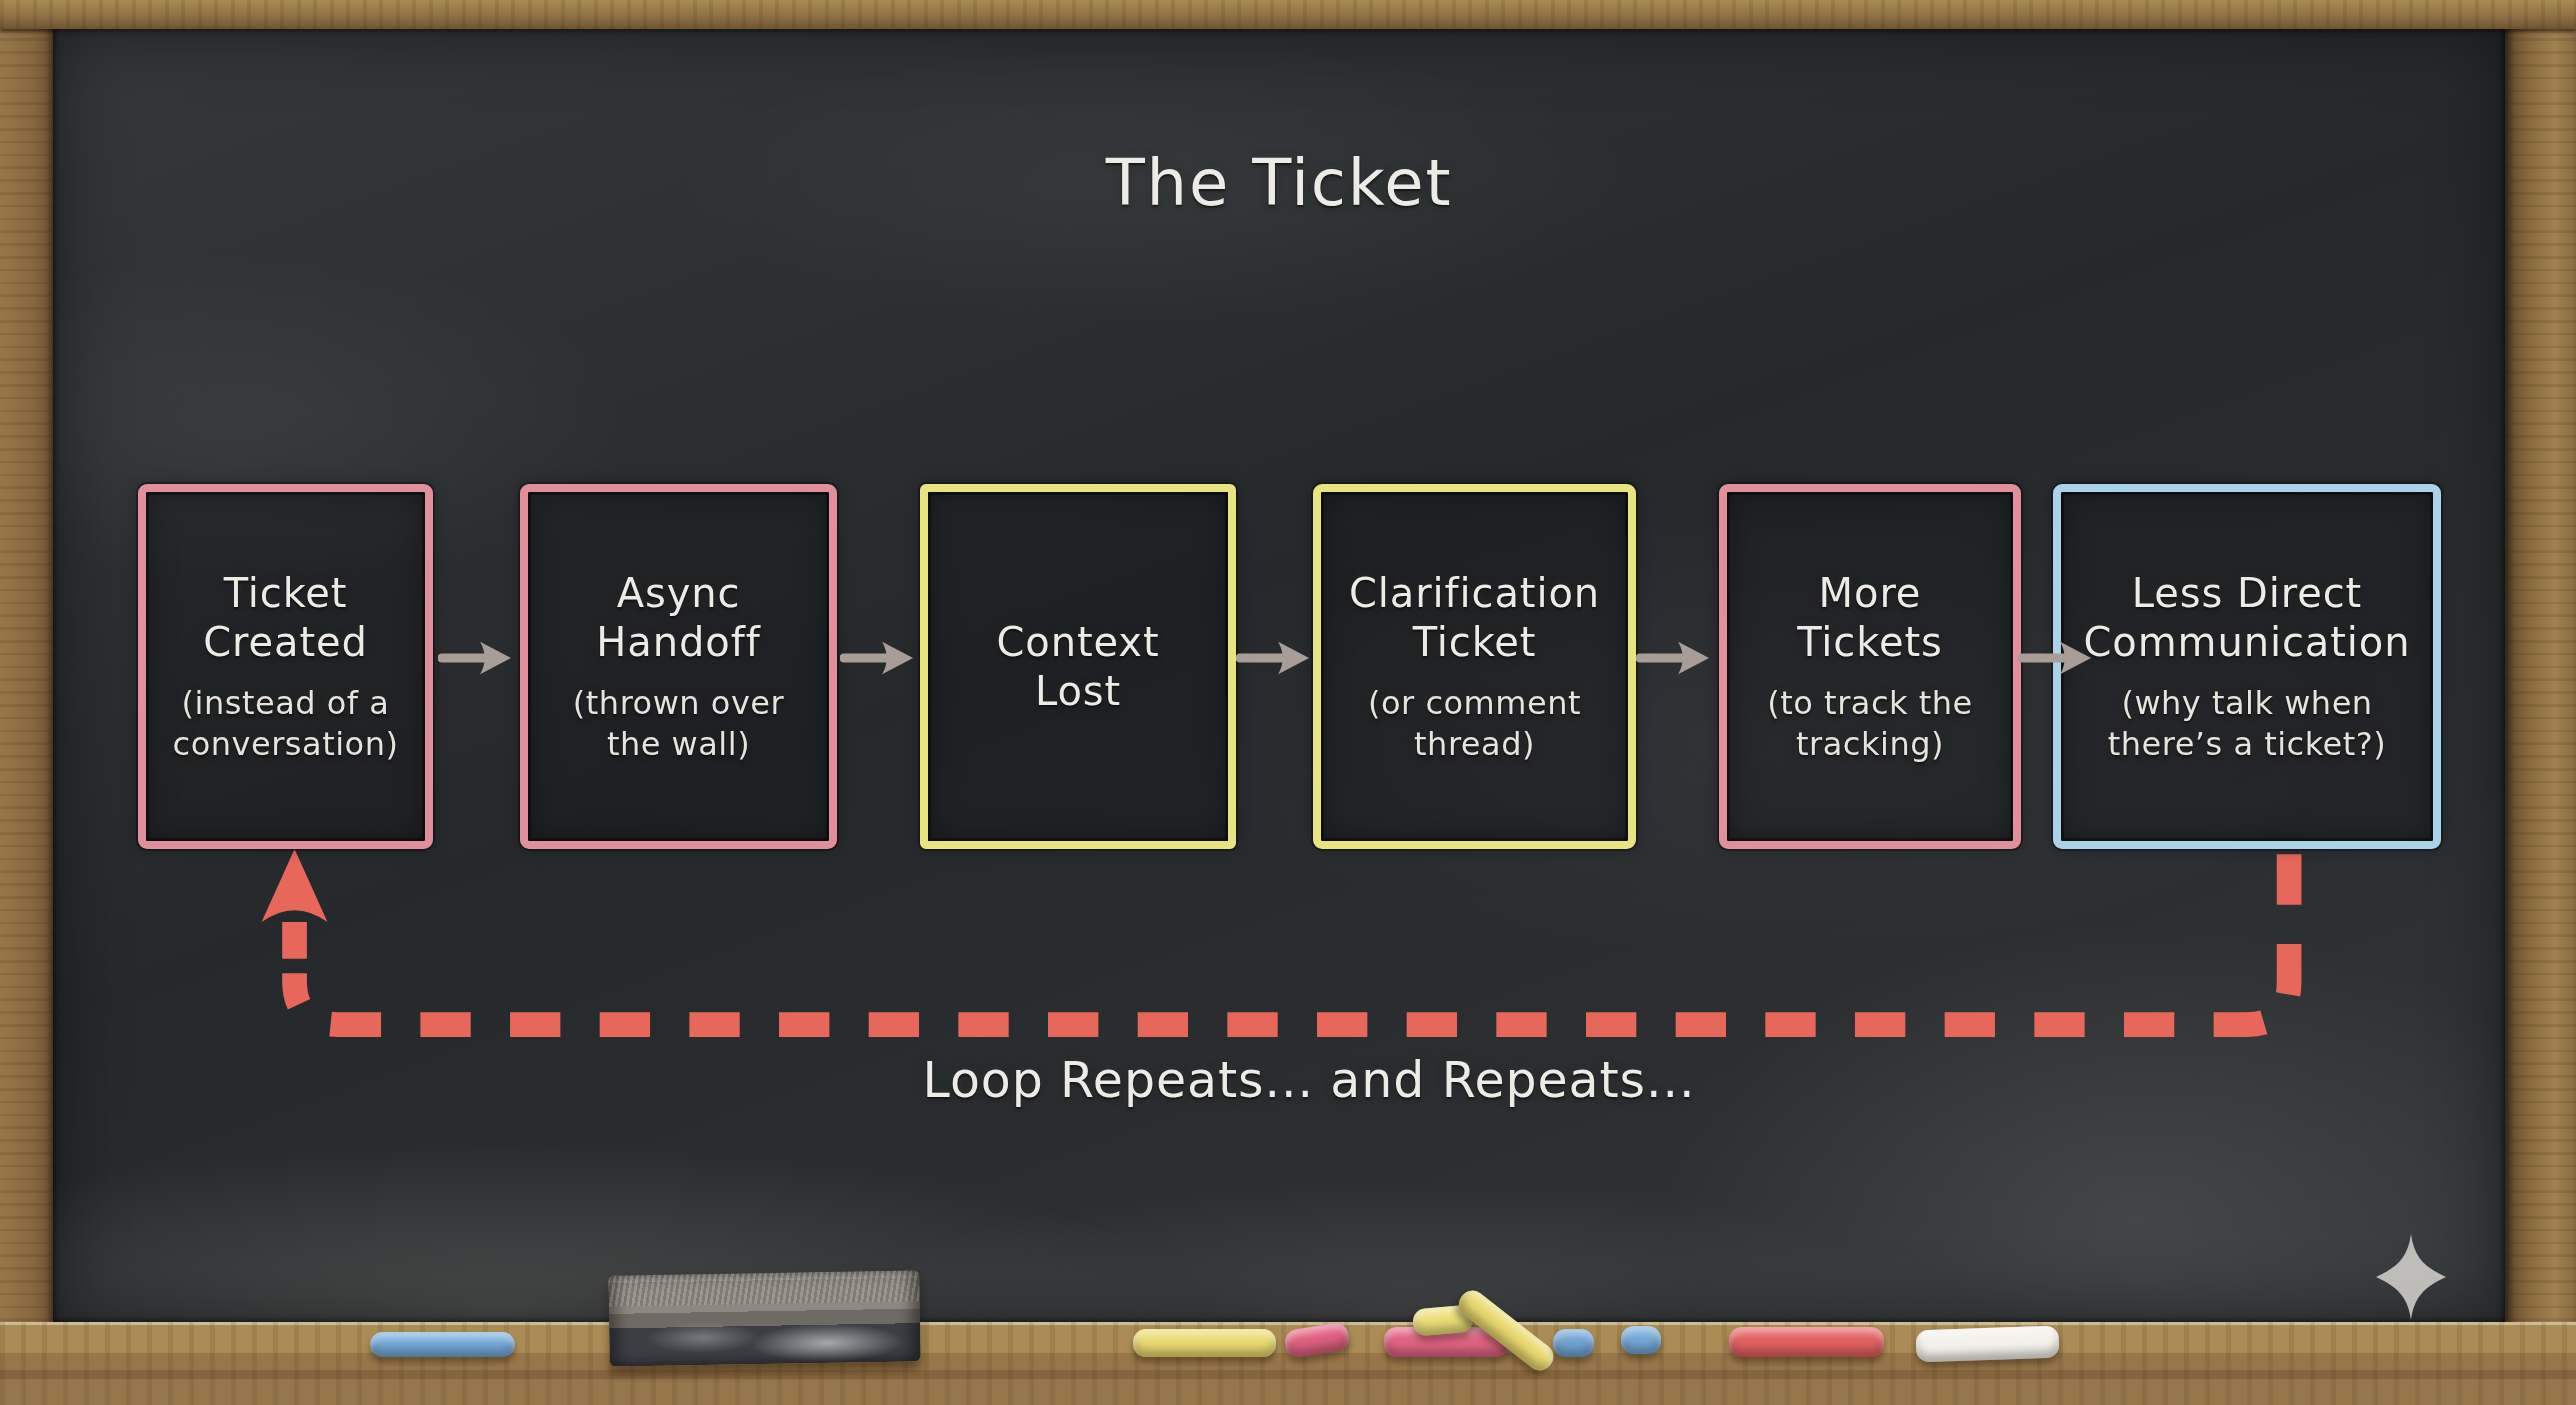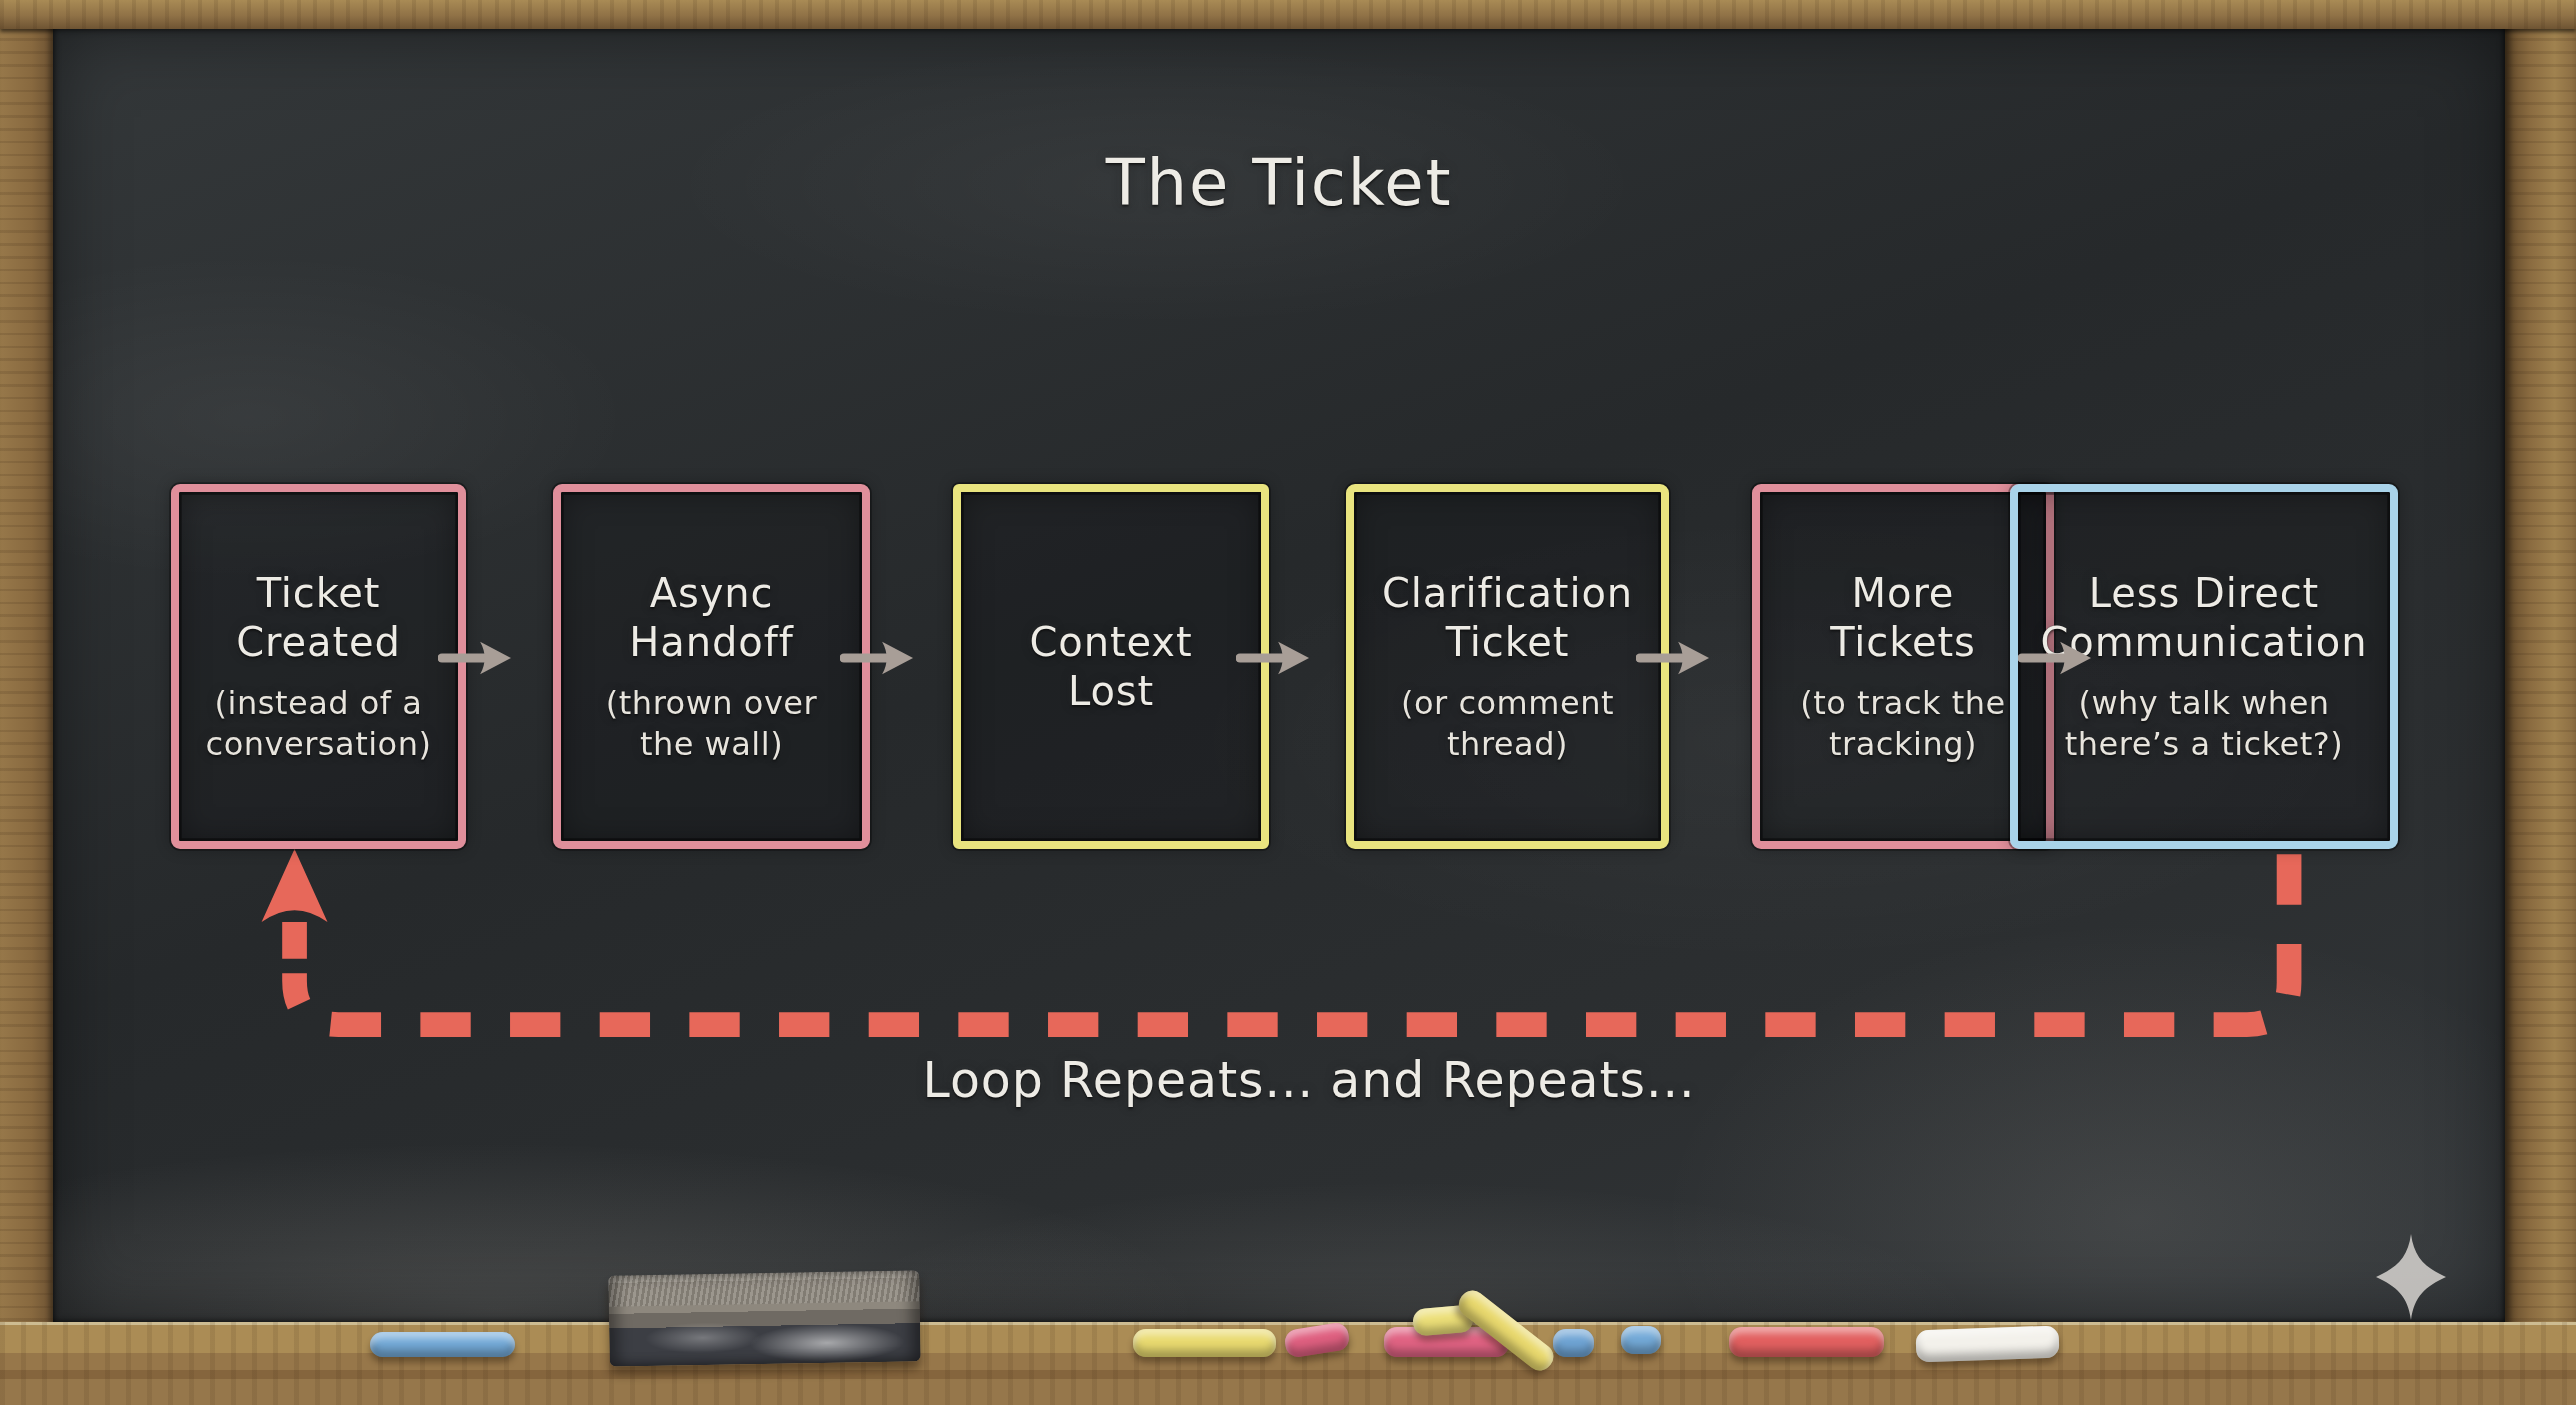"Ticket Created" .box { margin-left: 33px -> none }
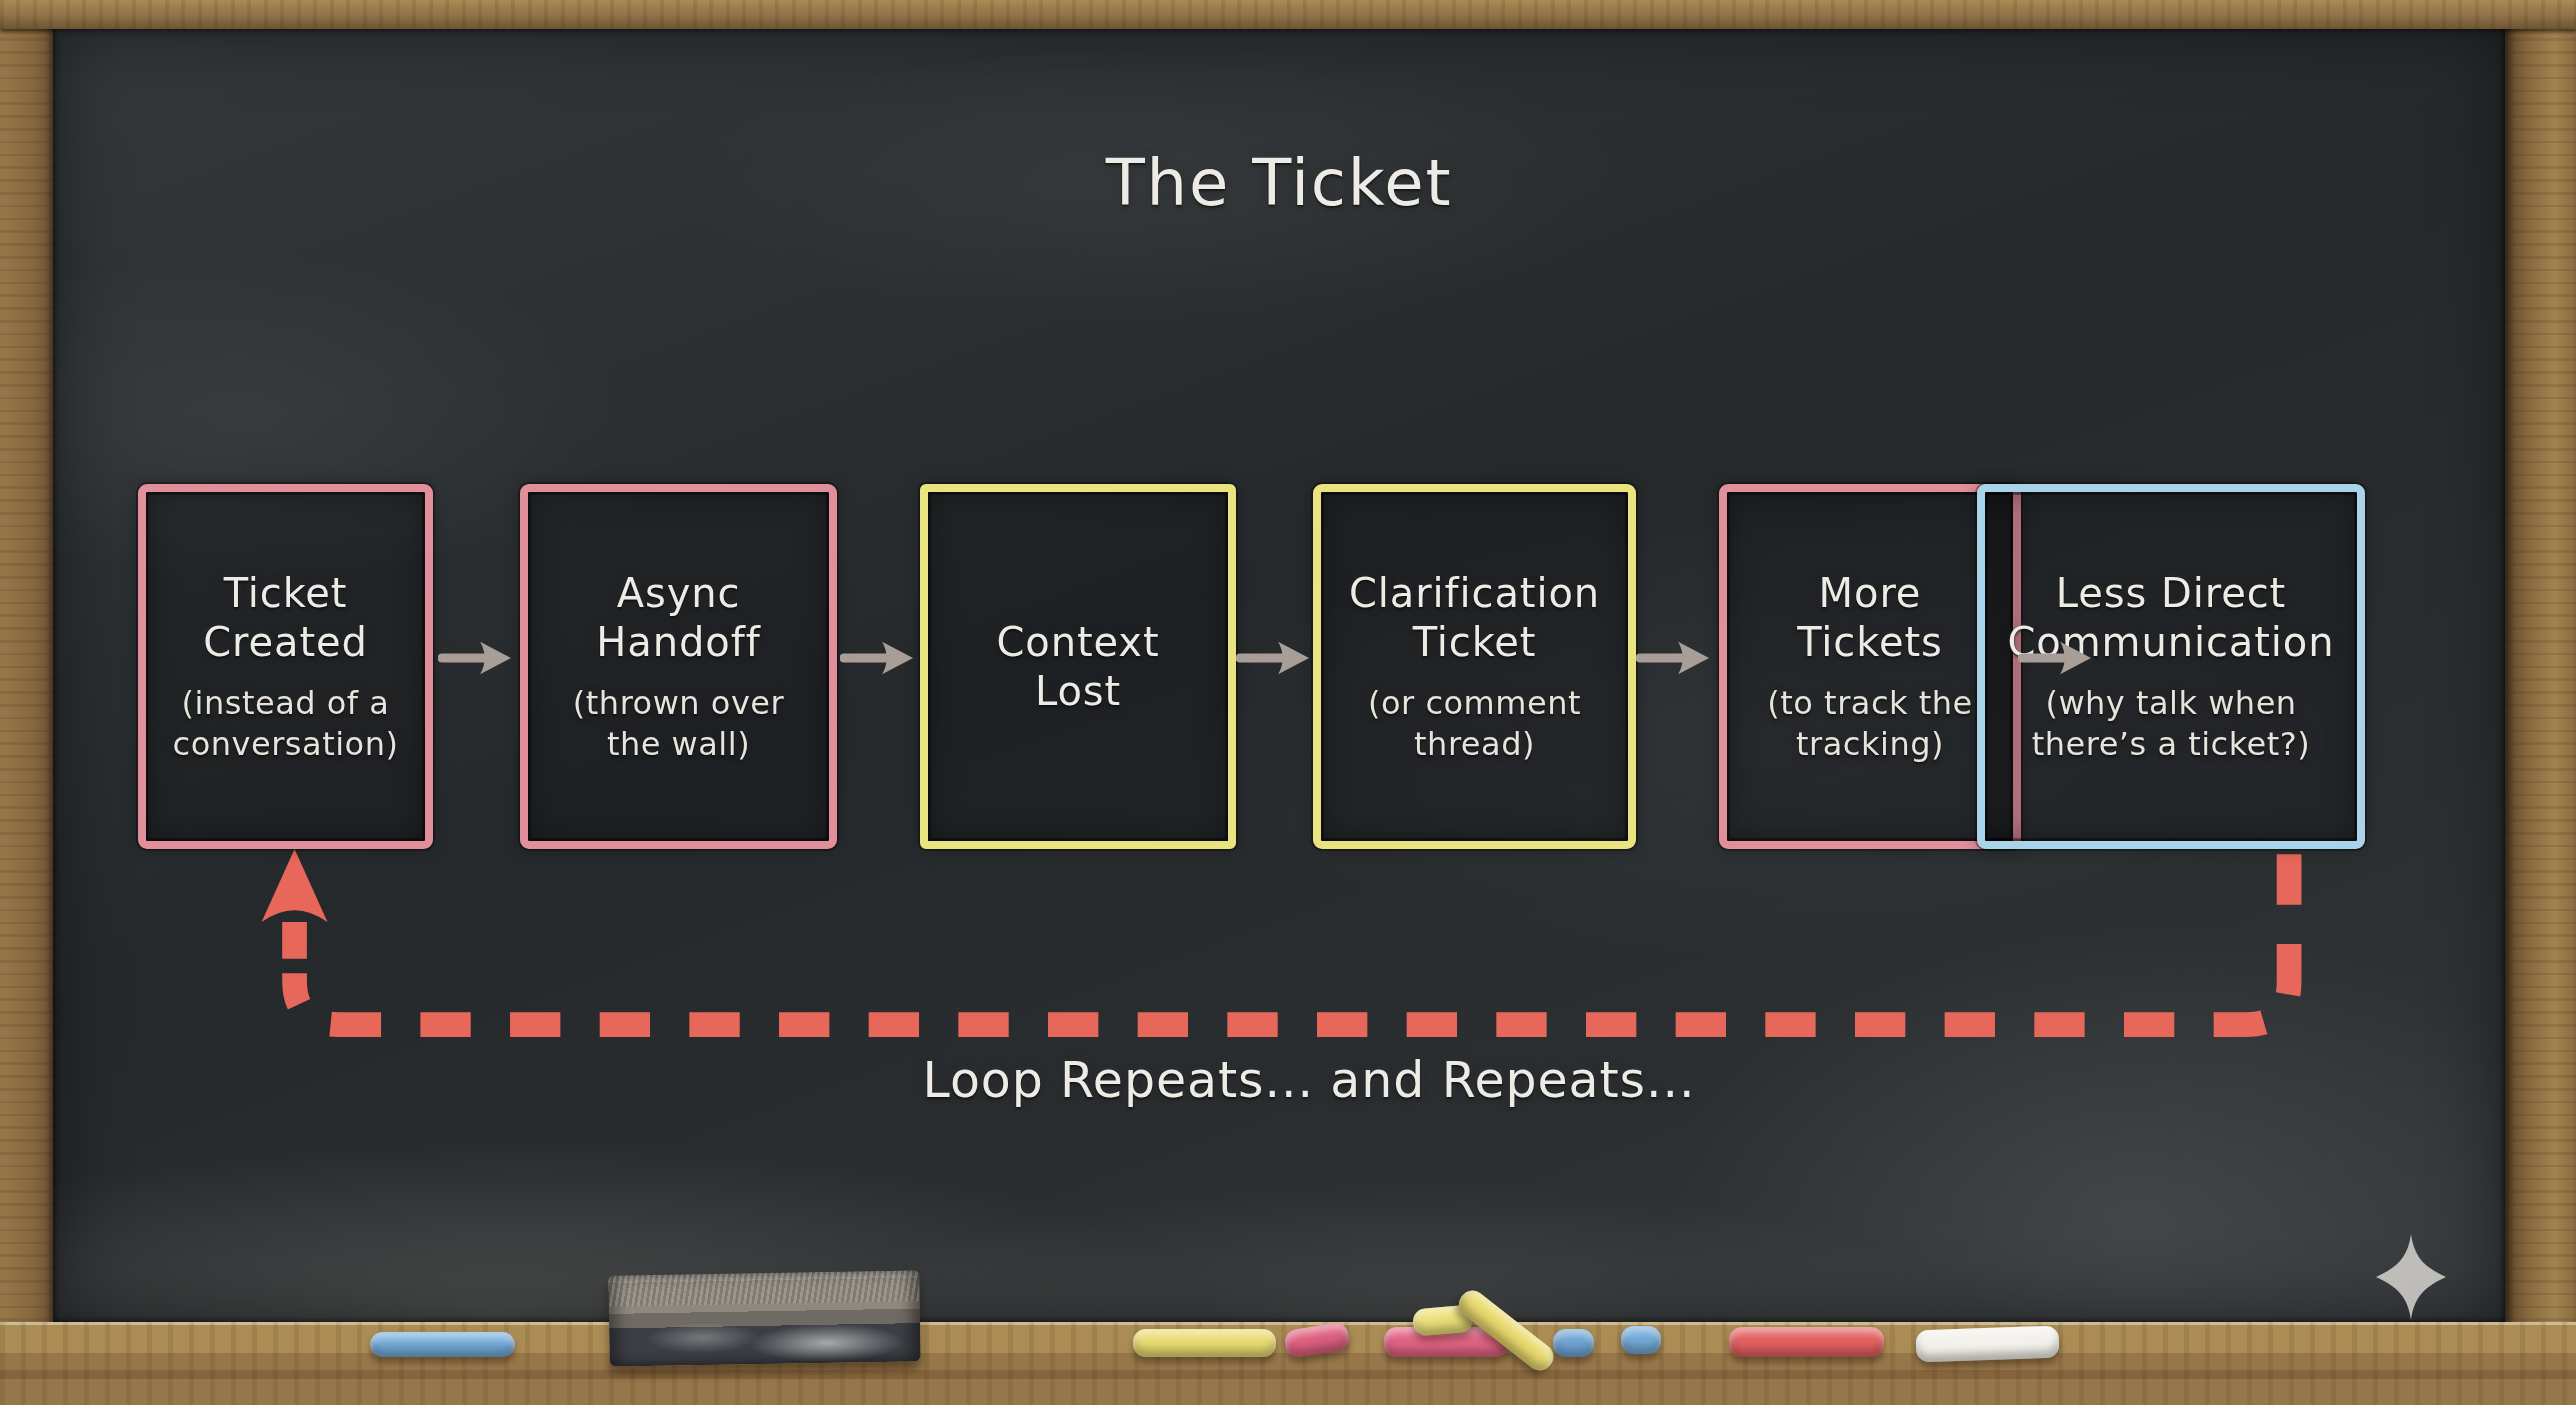"Less Direct Communication" div.box { left: 1924px -> 2000px }
